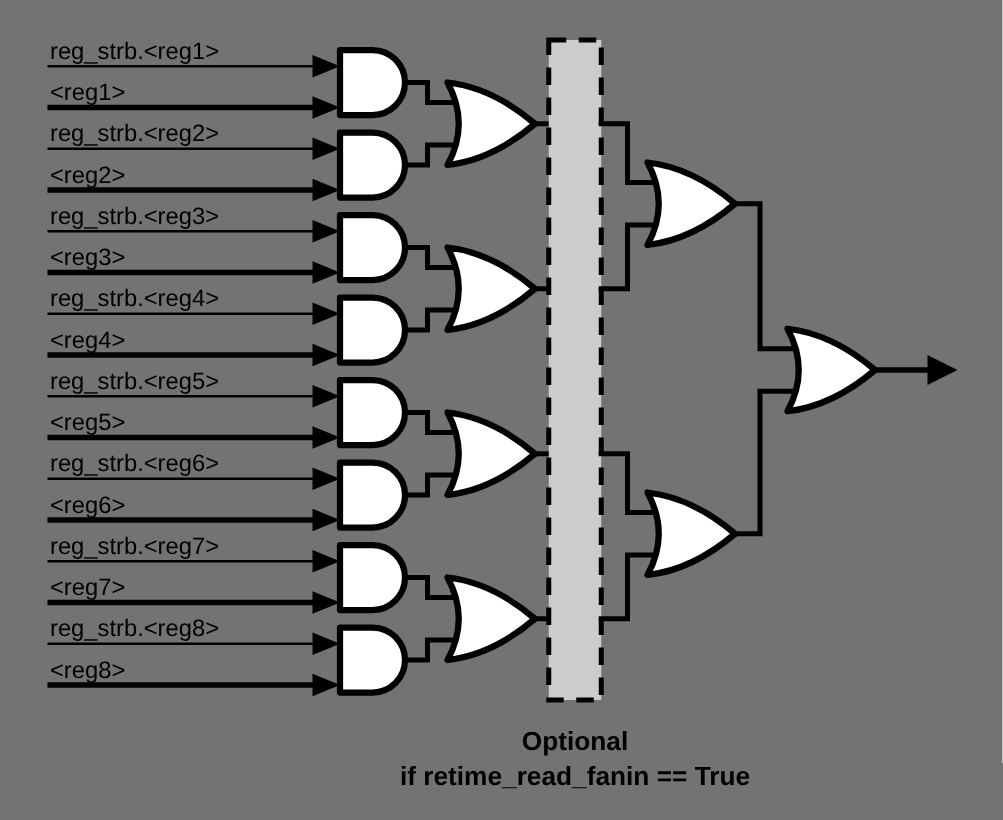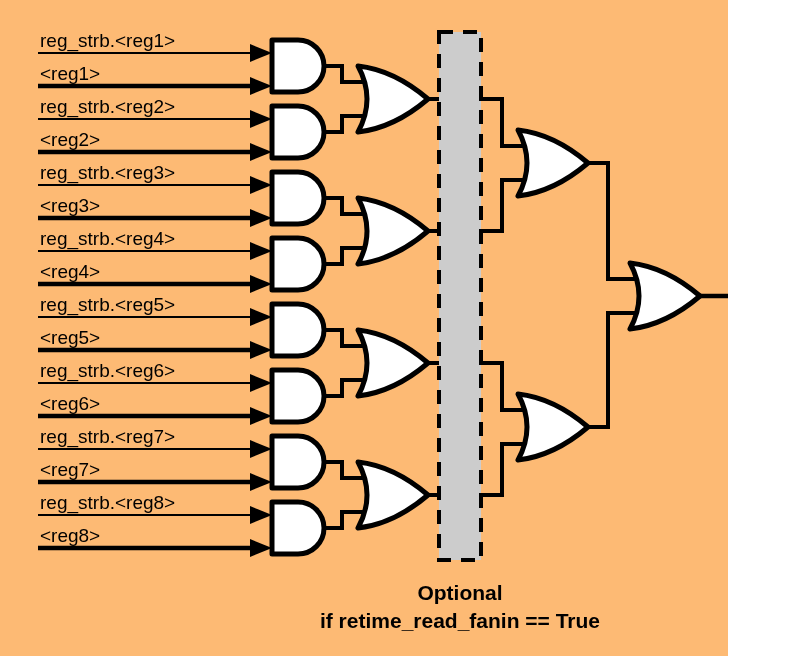"reg_strb.<reg1>" #canvas { background: #fdba74 -> #737373; width: 728px -> 802px }
